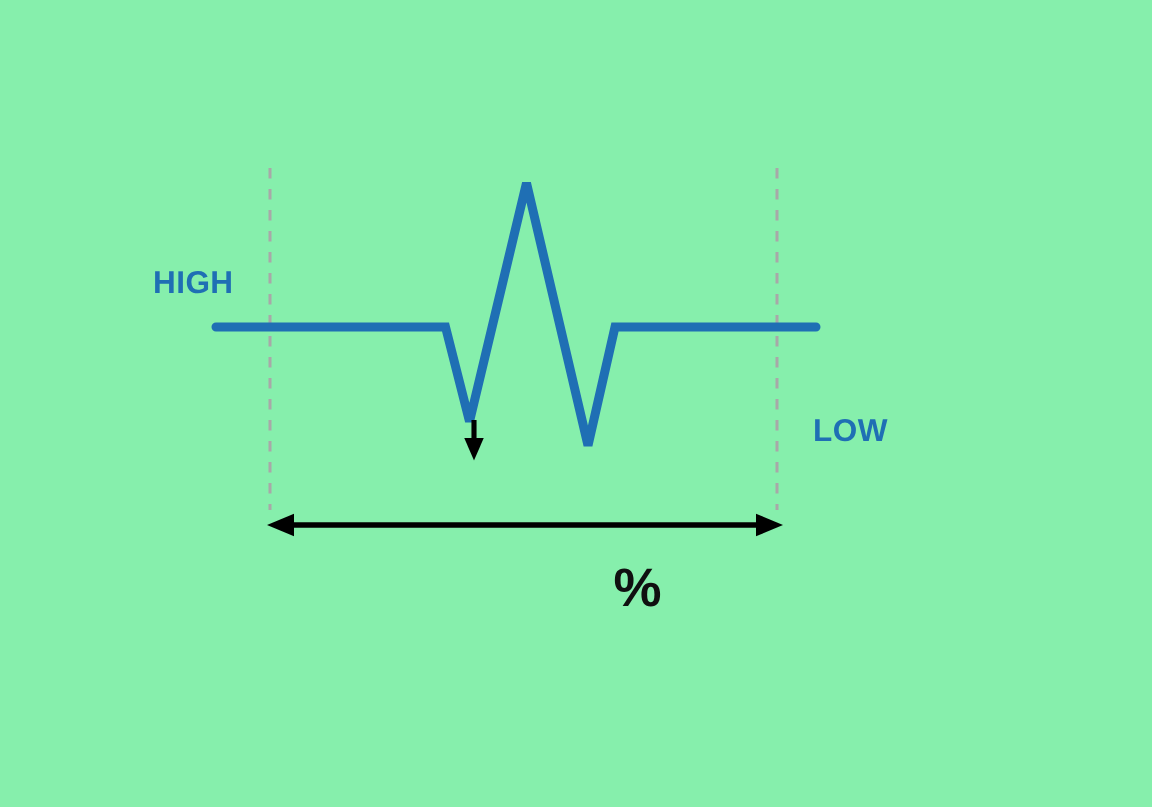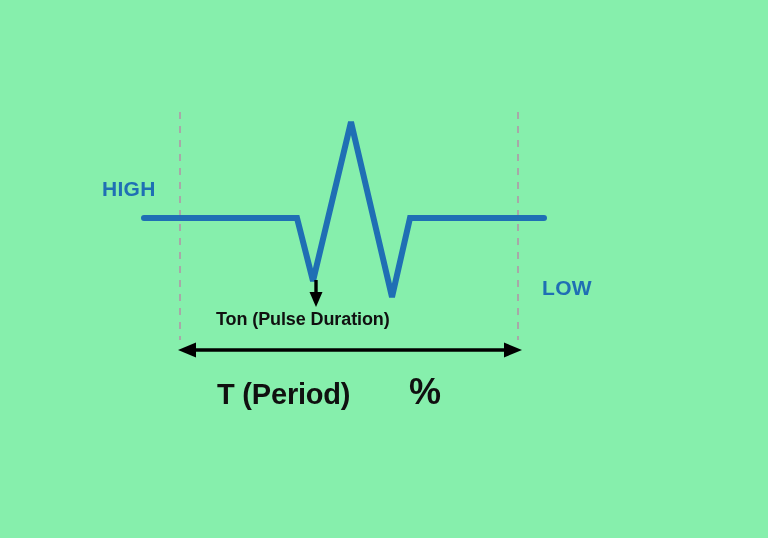"Ton (Pulse Duration)" div.lbl { html: <div>Ton (Pulse Duration)</div> -> none }
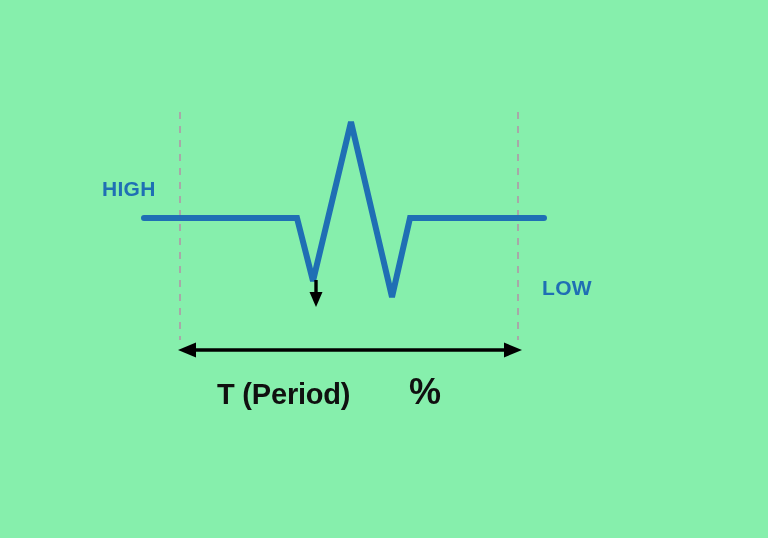"T (Period)" div.lbl { html: <div>T (Period)</div> -> none }
